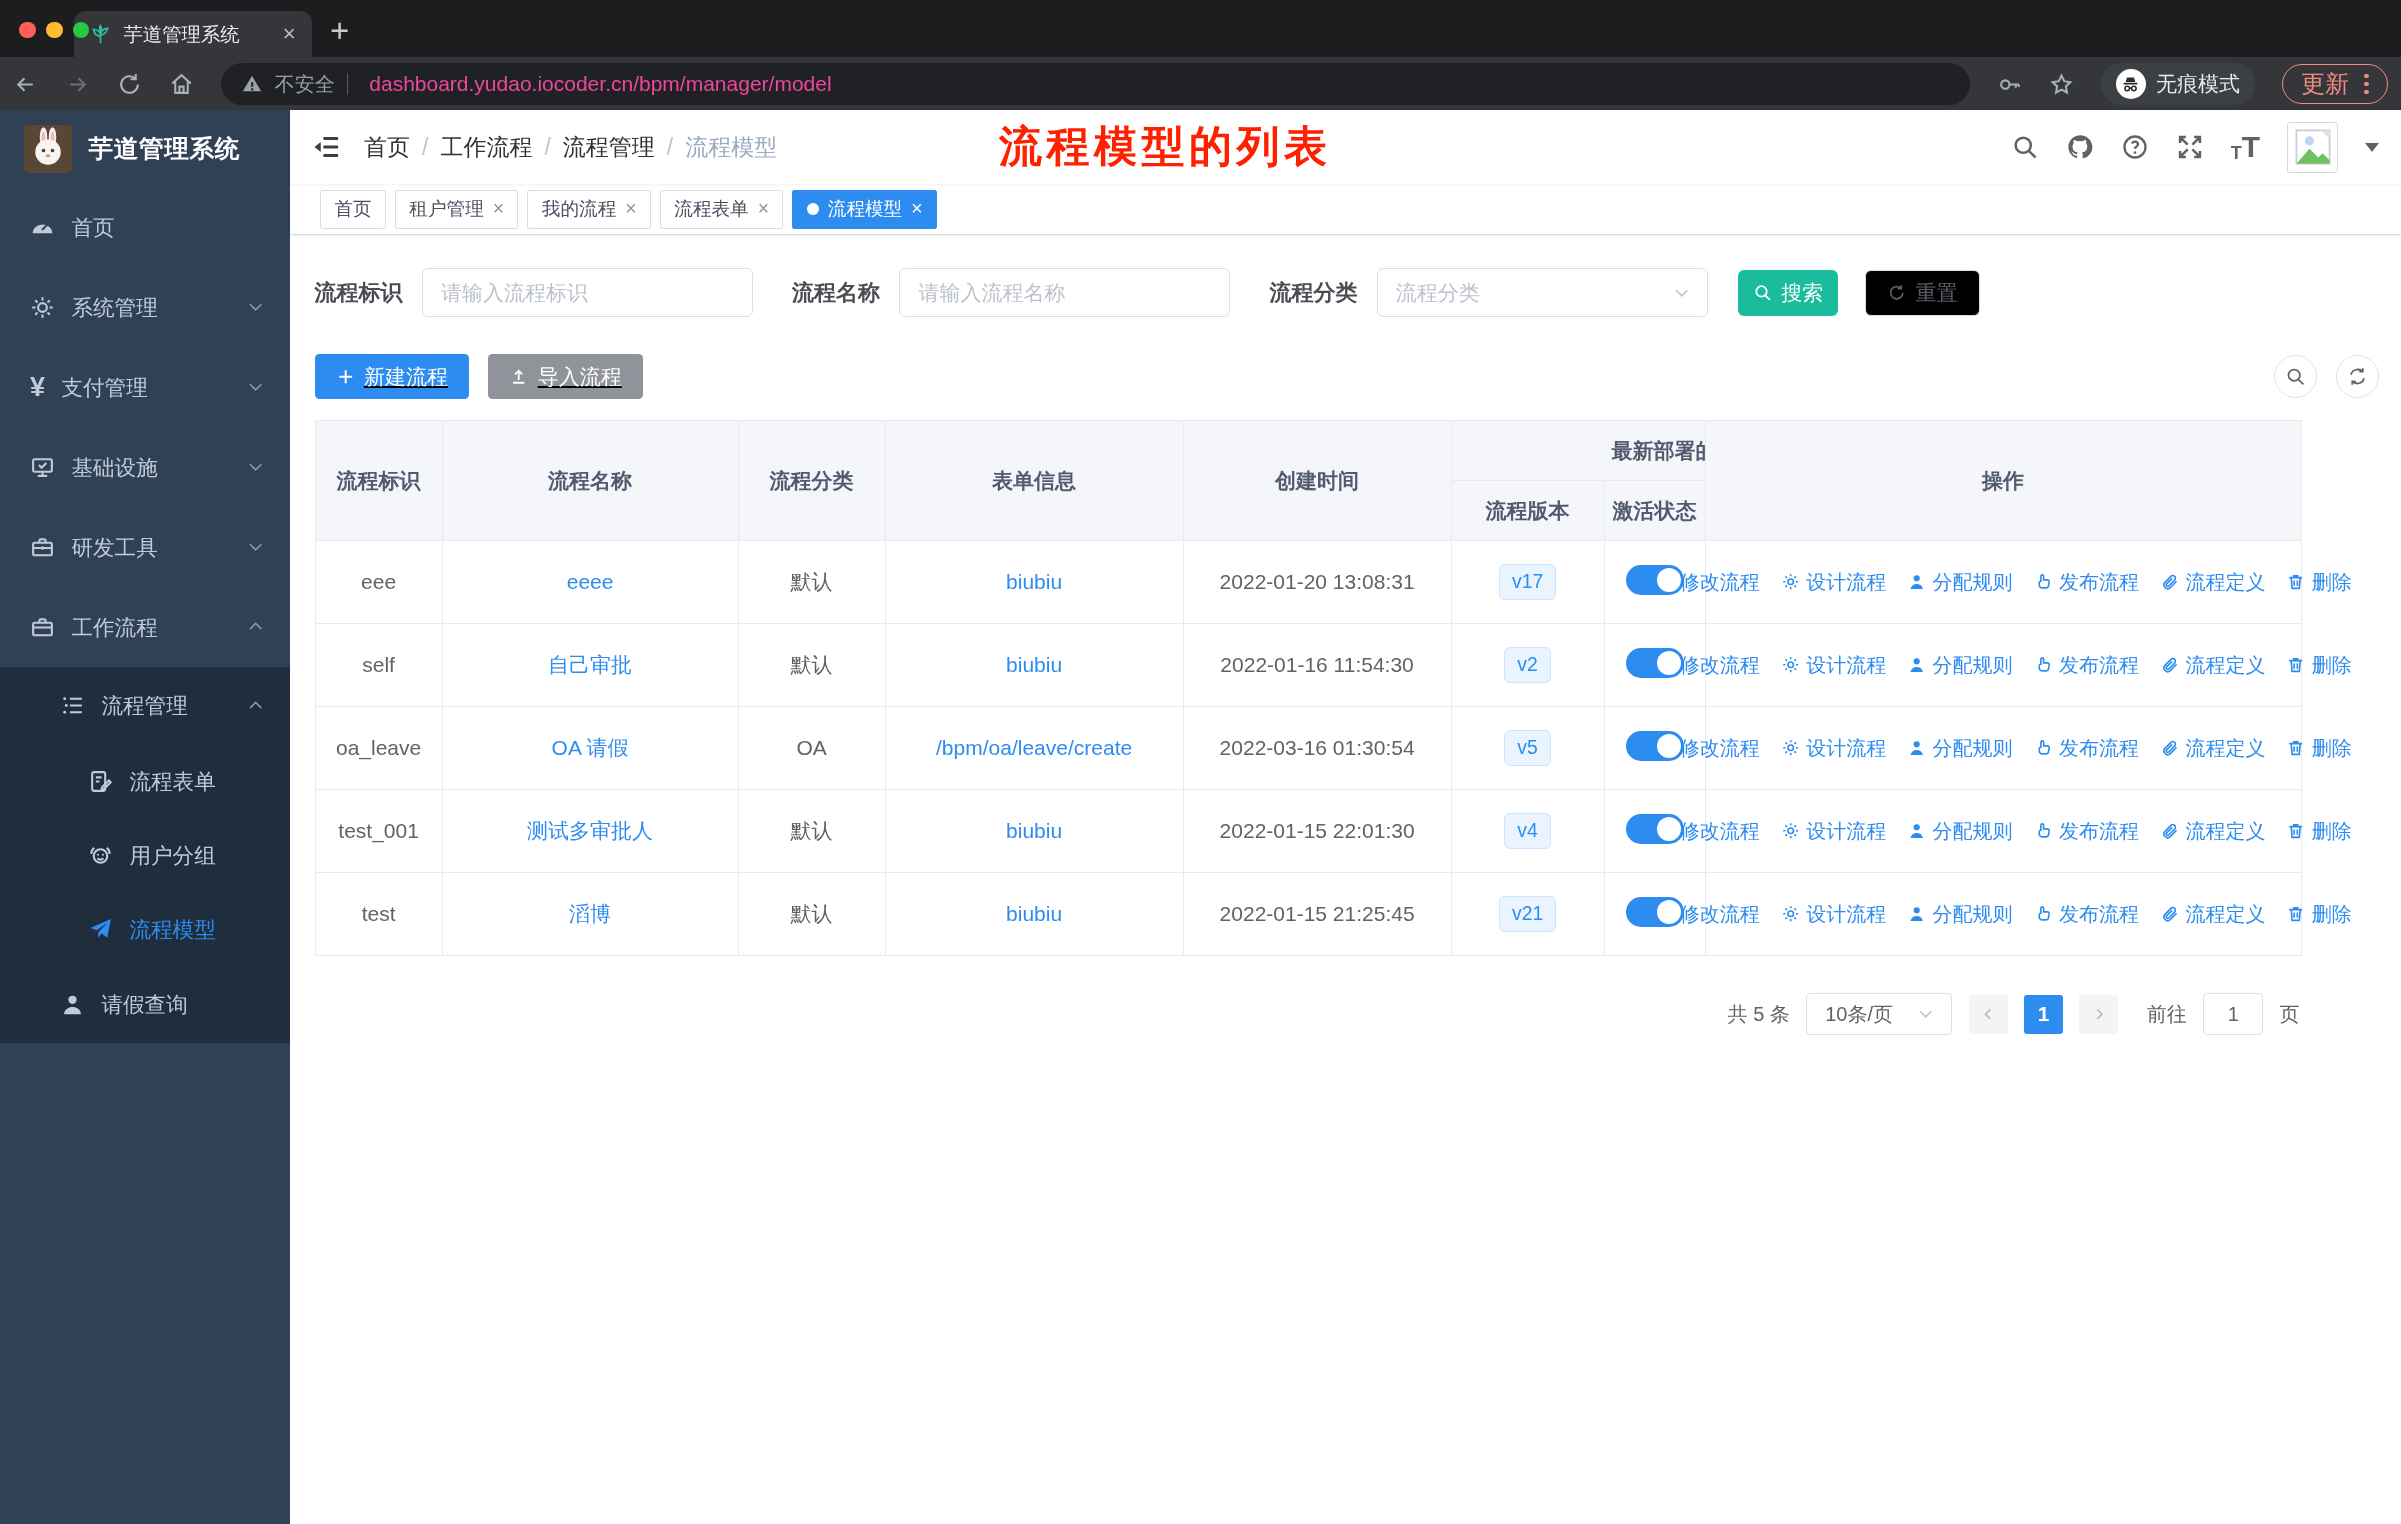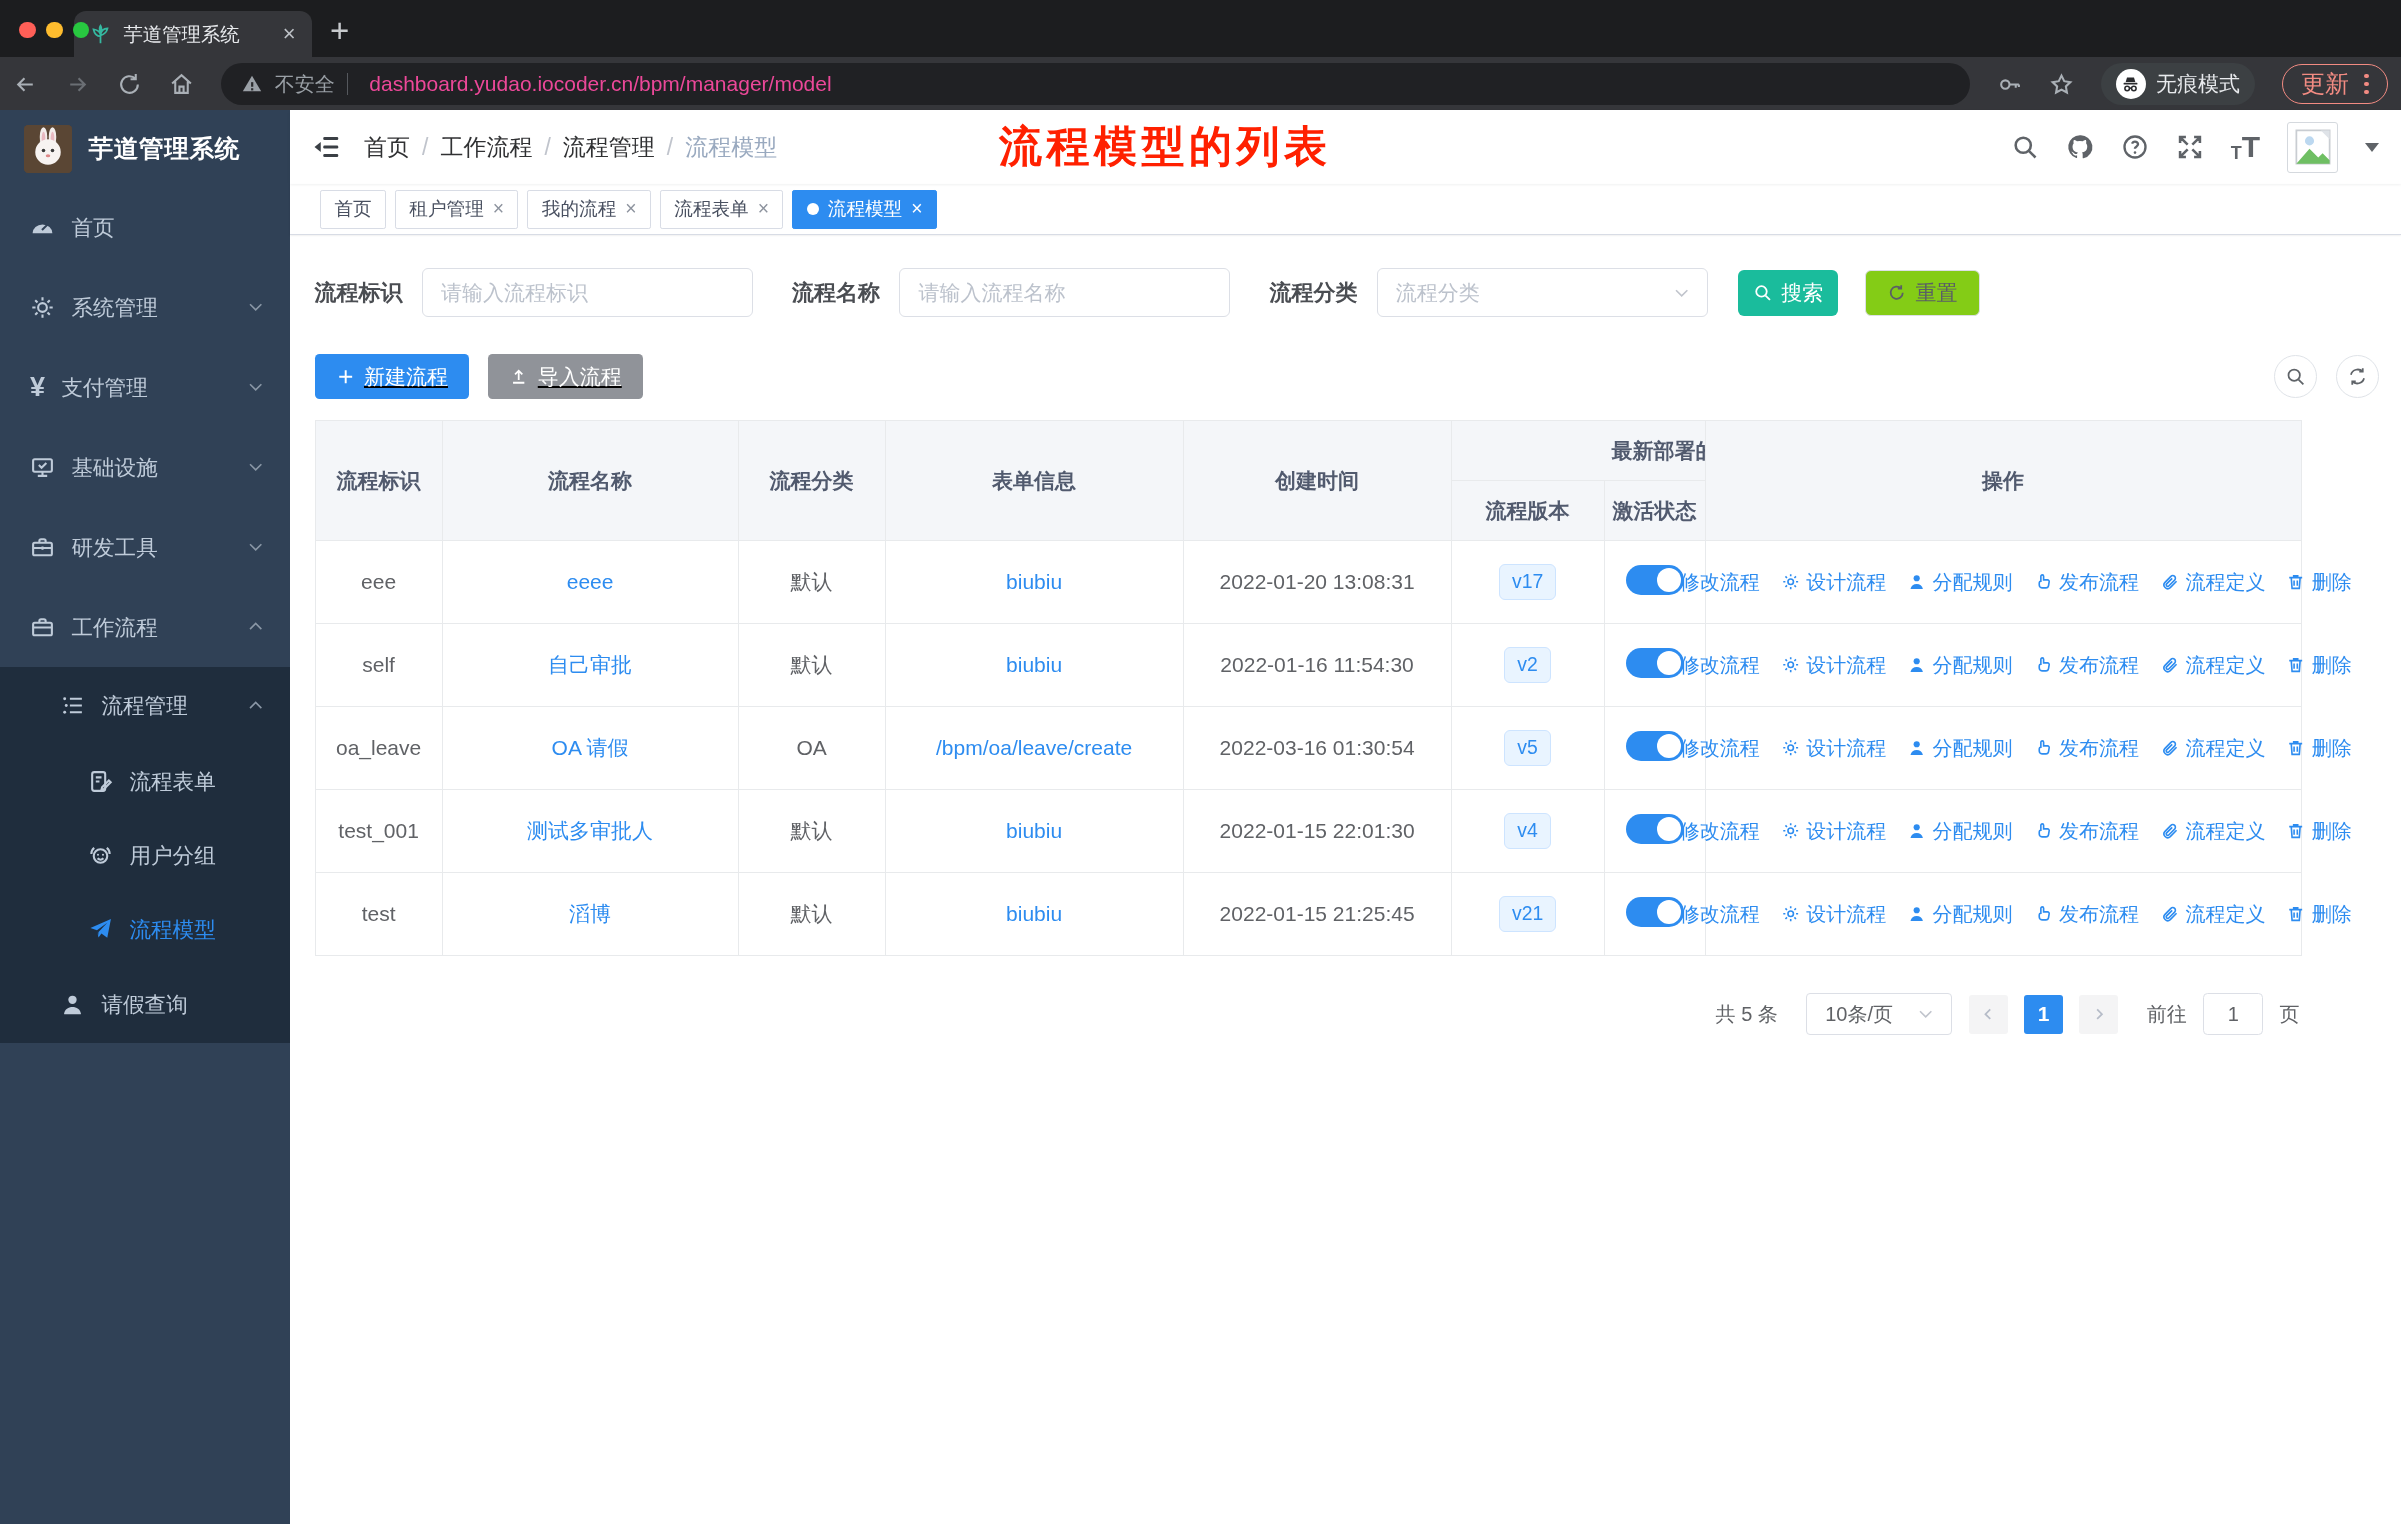"重置" .btn-reset { background: #84cc16 -> #000000 }
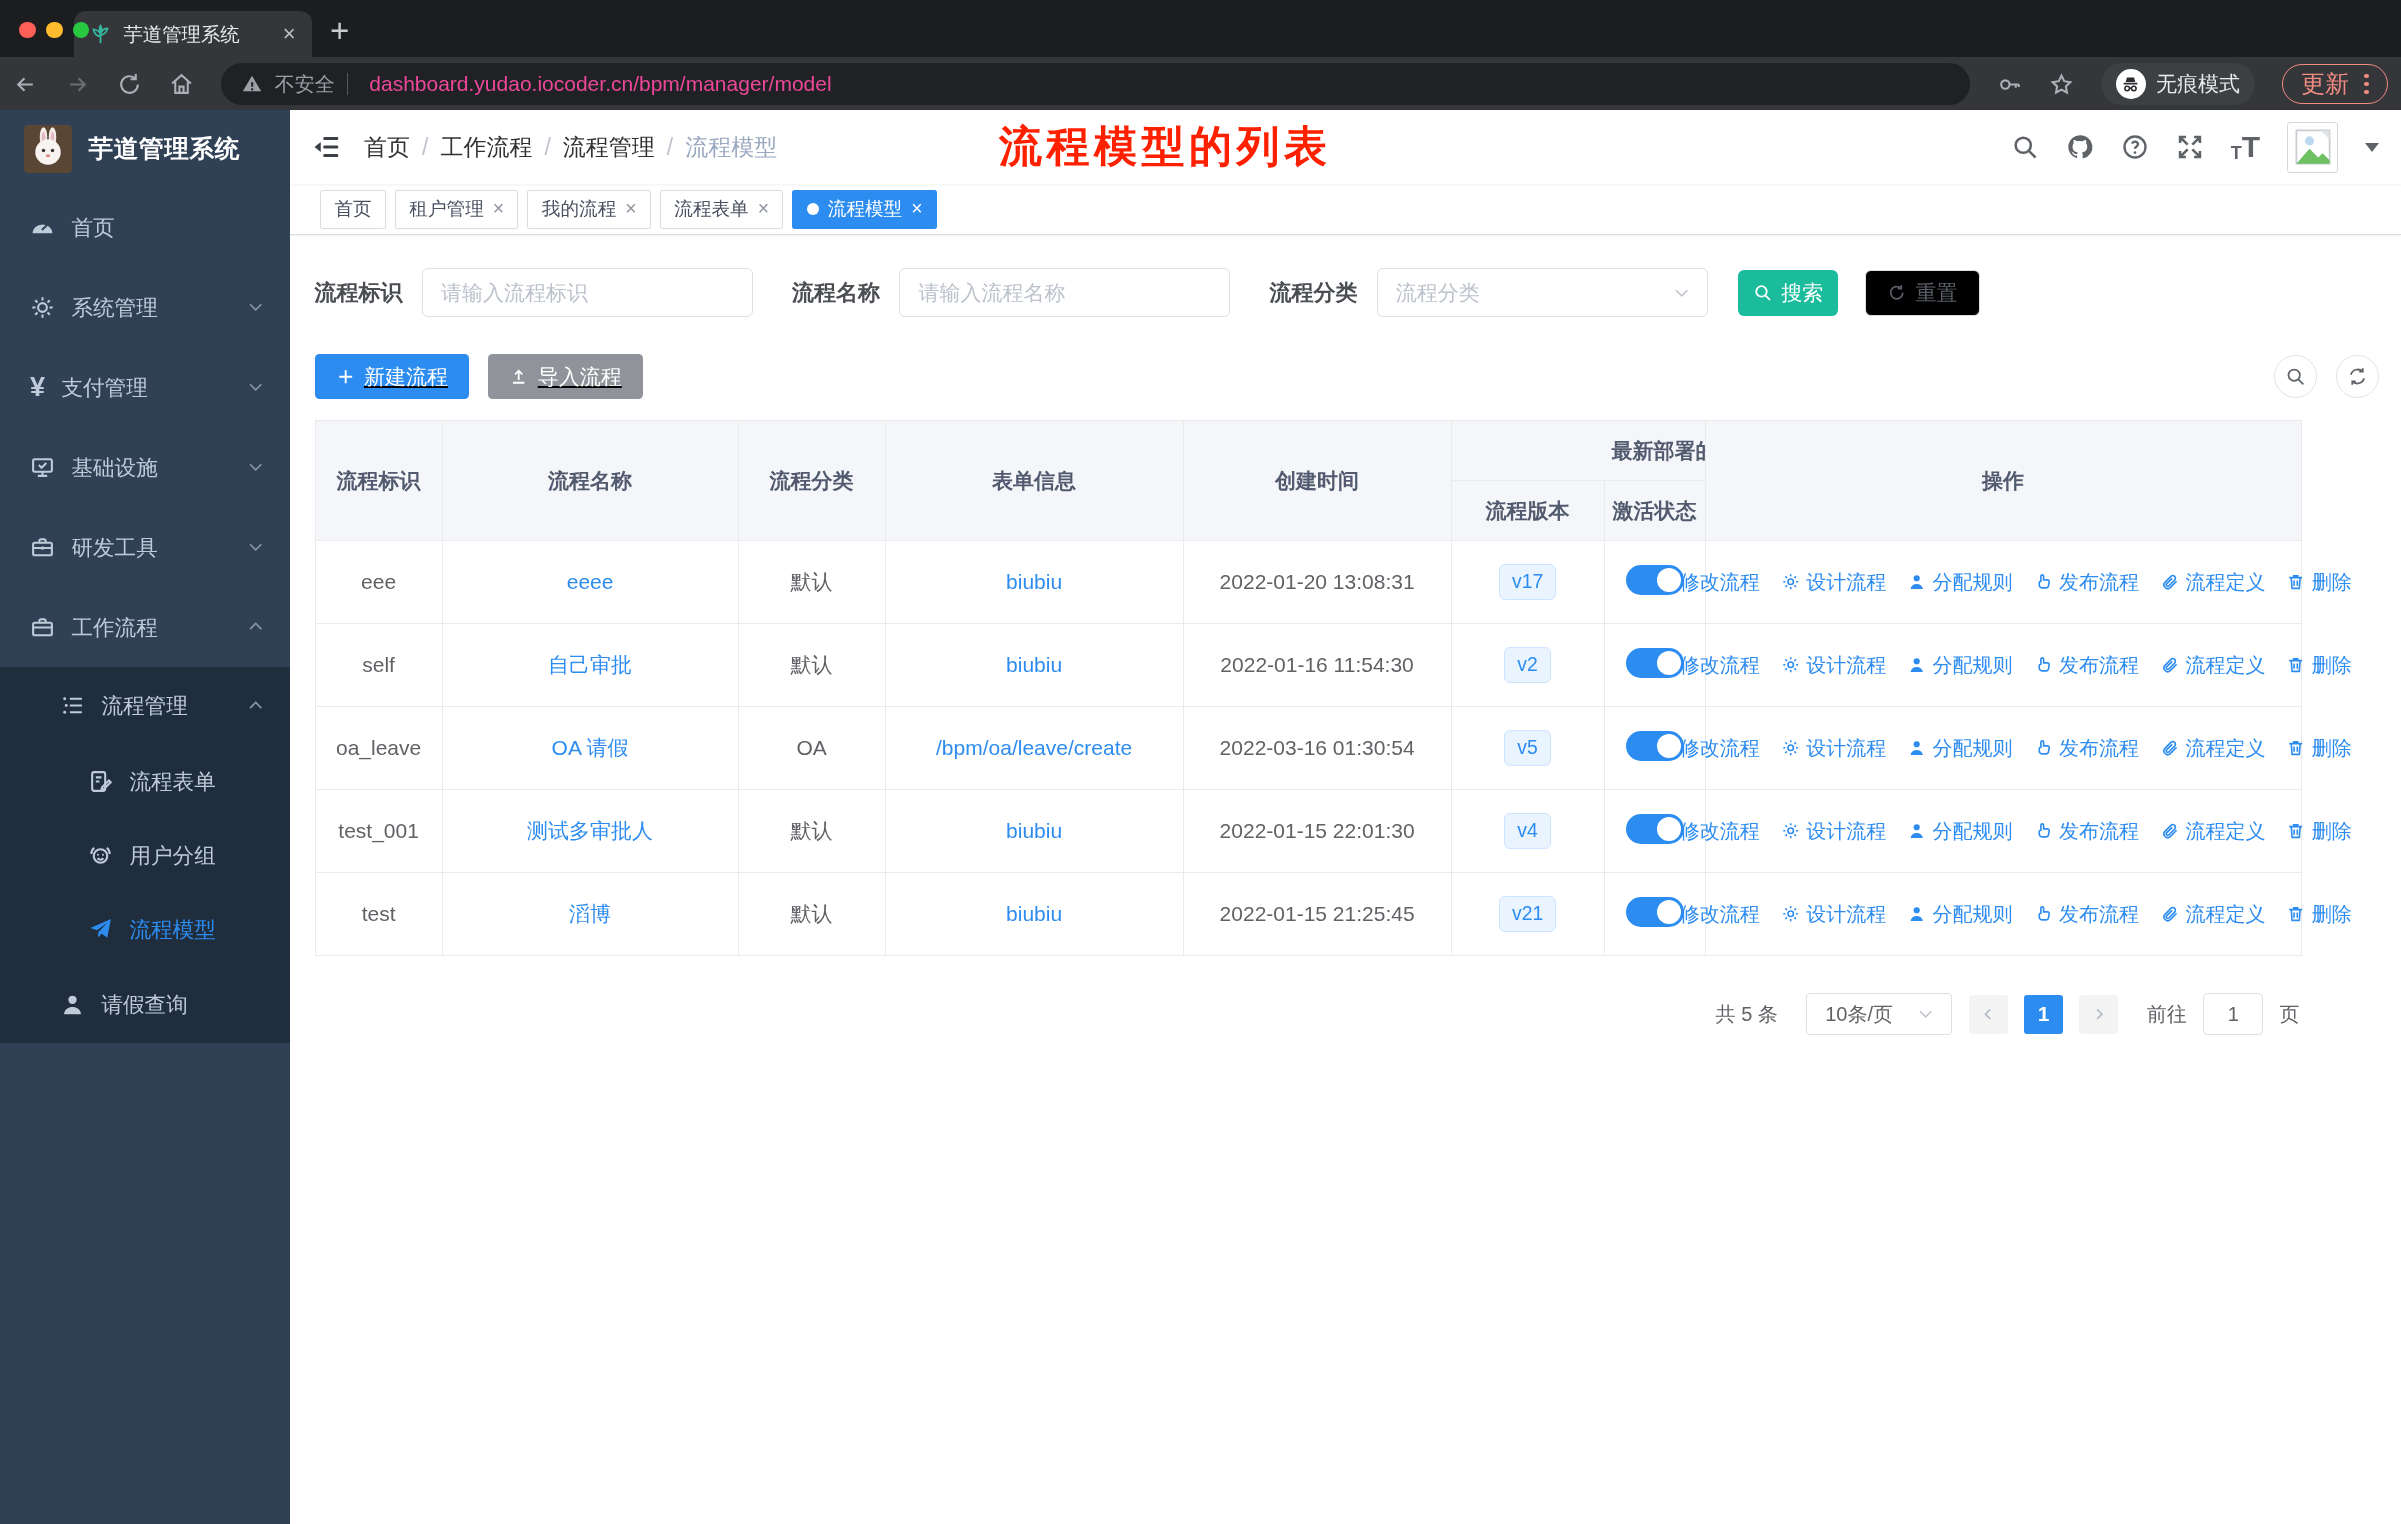"10条/页" .psel { margin-left: 12px -> none }
